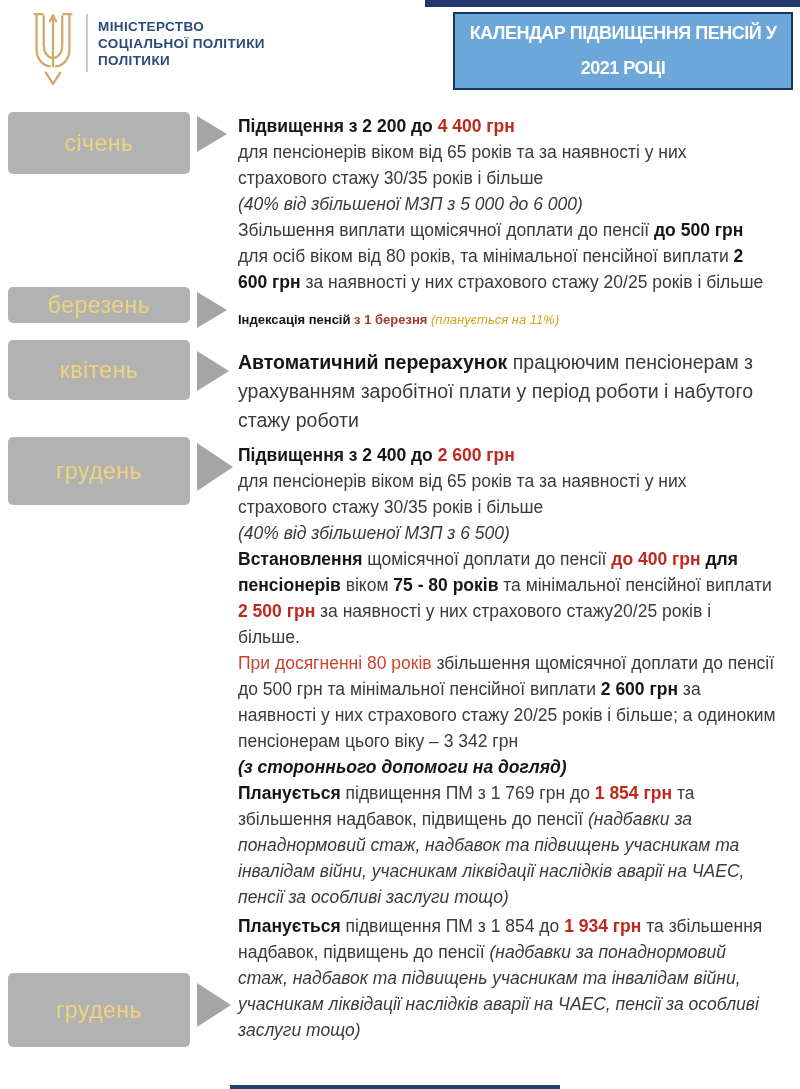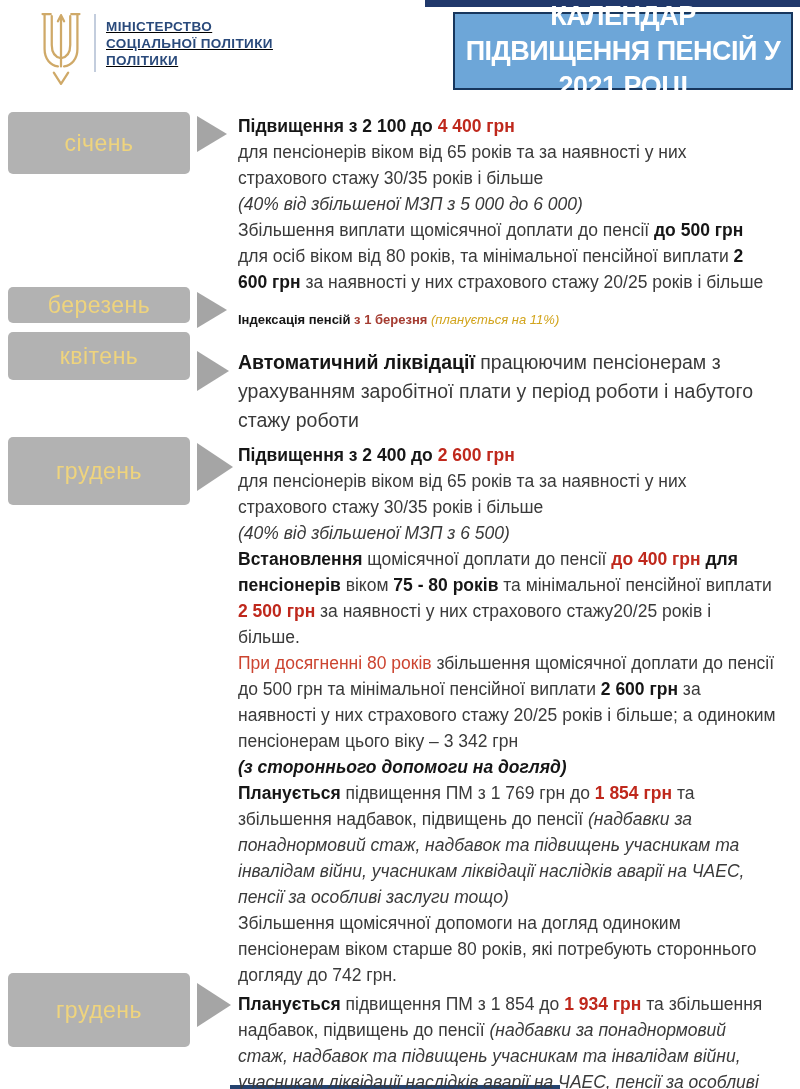"МІНІСТЕРСТВО" .logo-wrap { left: 36px -> 28px; text-decoration: underline -> none }
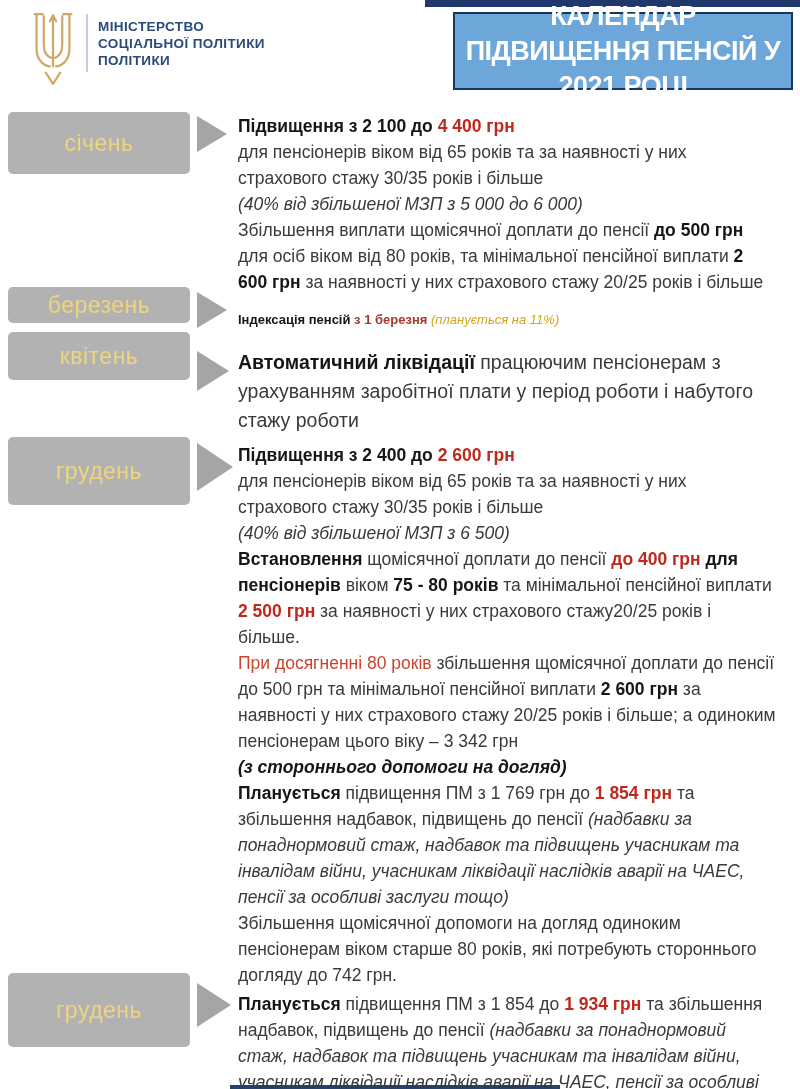"КАЛЕНДАР ПІДВИЩЕННЯ ПЕНСІЙ У" .banner { font-size: 27px -> 18px }
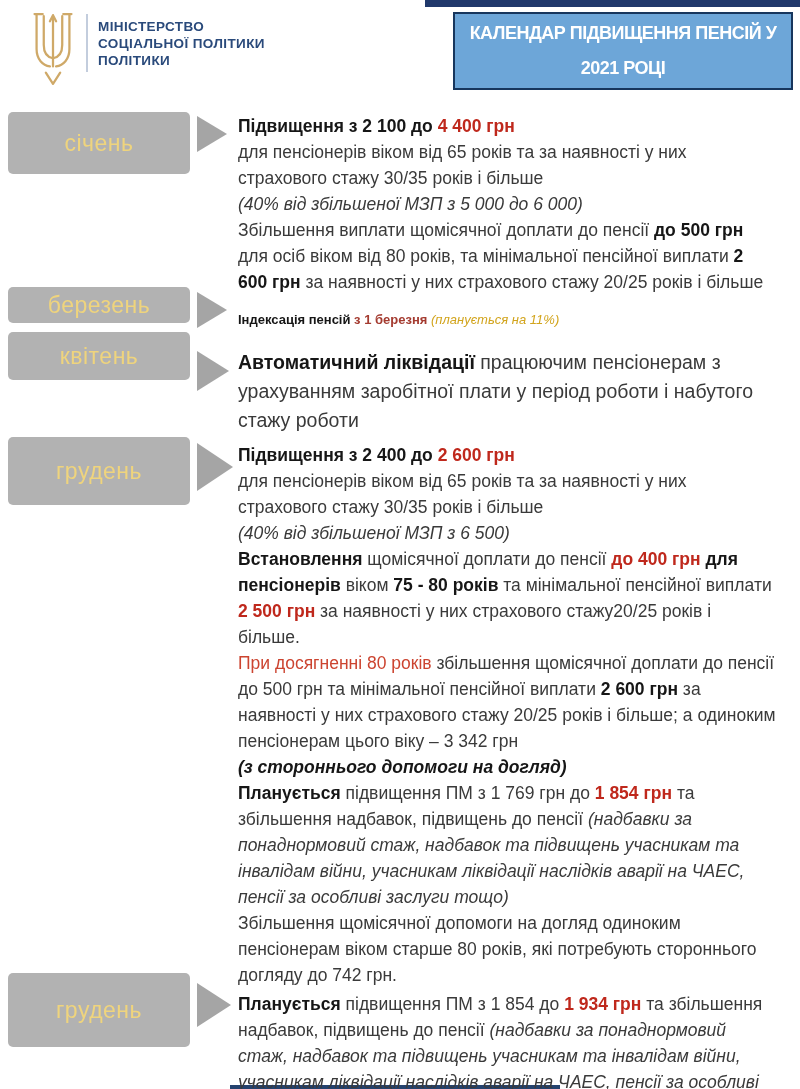"Підвищення з 2 100 до" span.sb { text: 2 100 -> 2 200 }
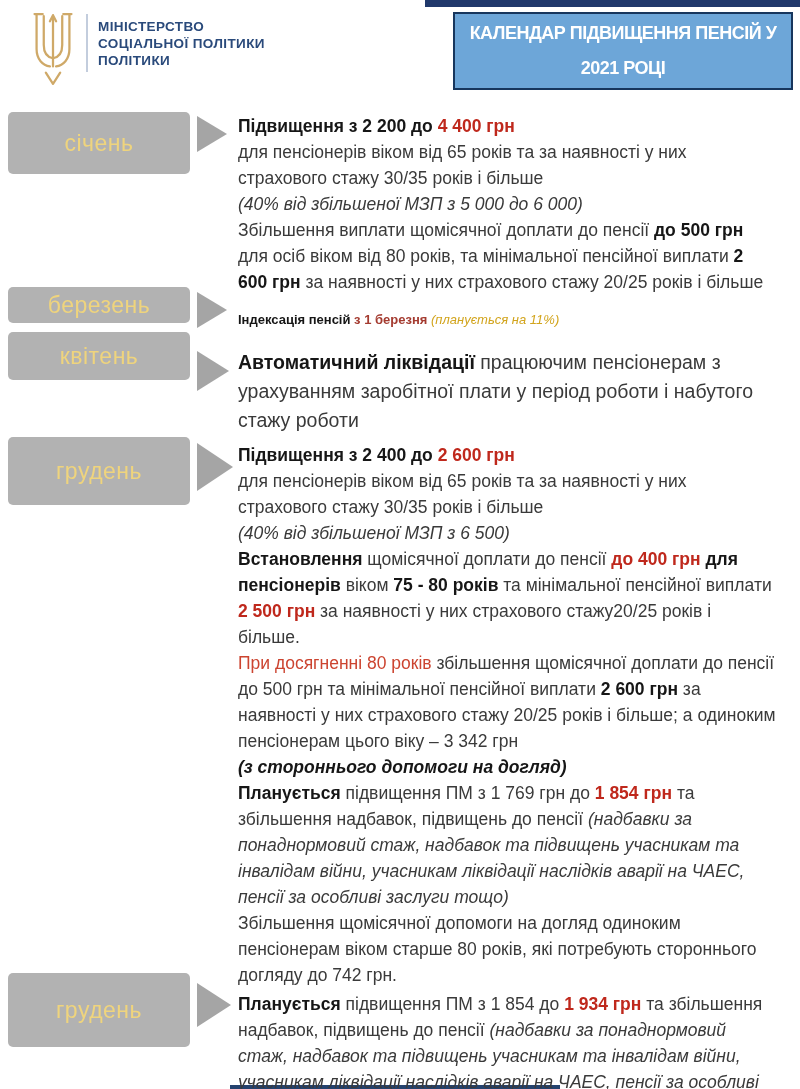"квітень" .mb-apr { height: 48px -> 60px; top: 332px -> 340px }
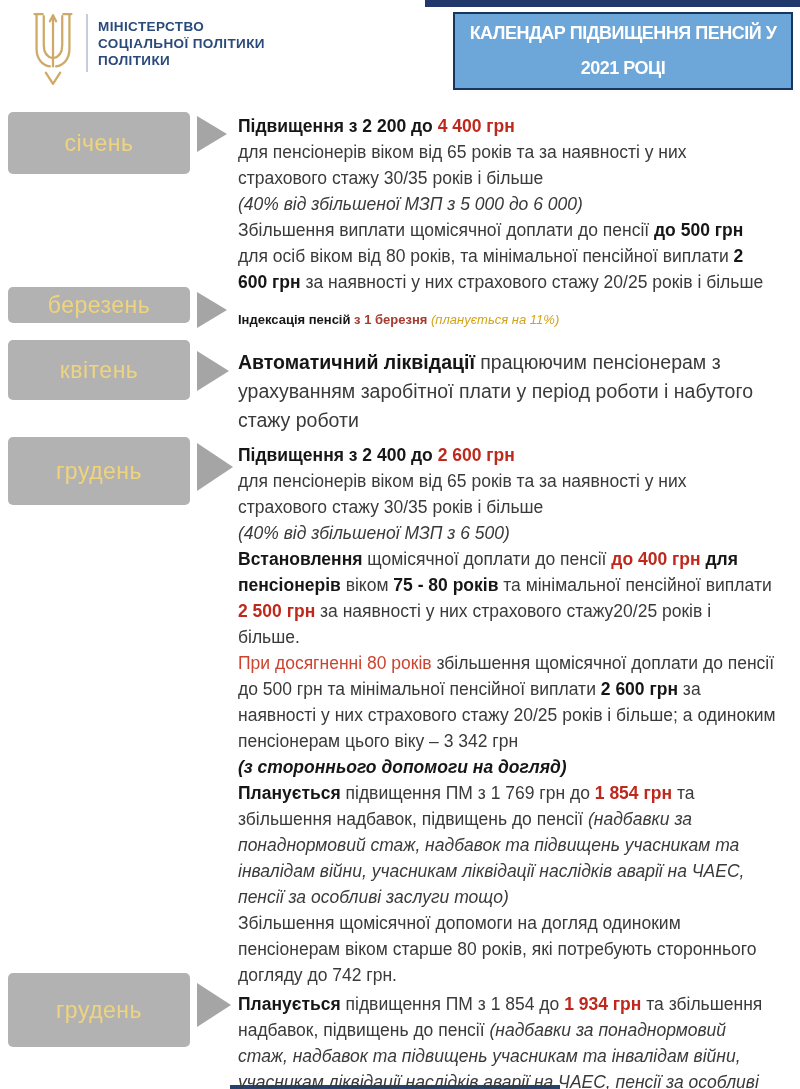"Автоматичний ліквідації" span.sb { text: ліквідації -> перерахунок }
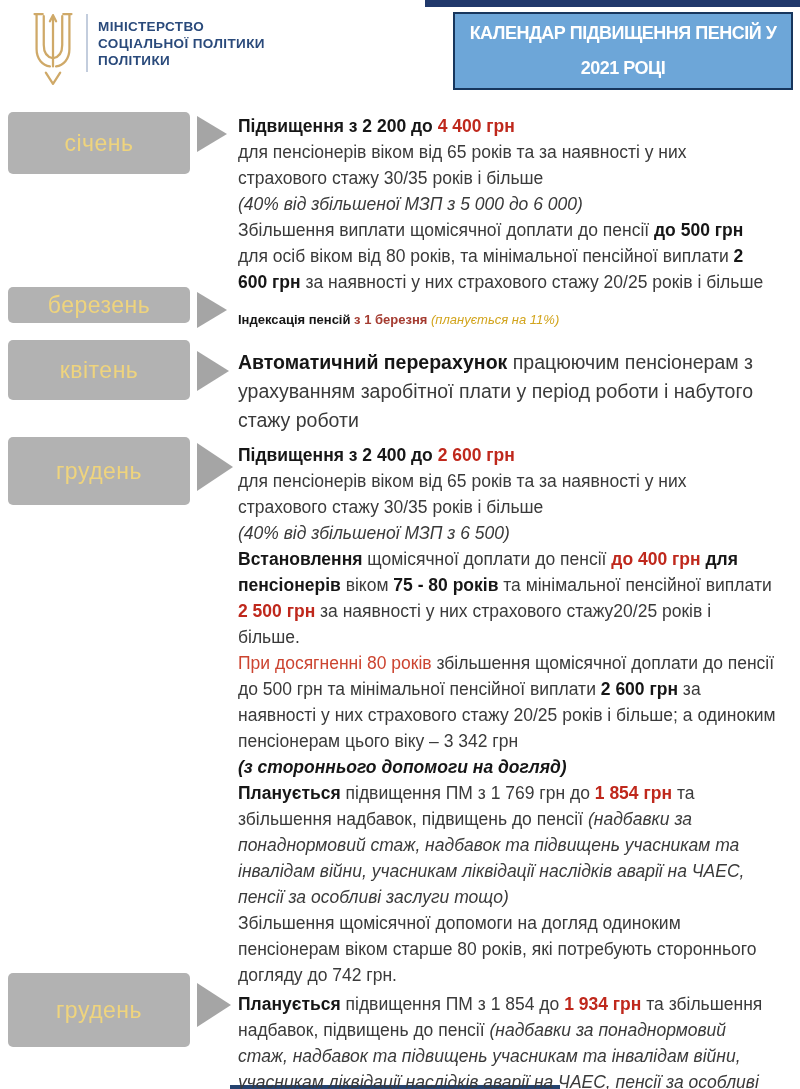"Збільшення щомісячної допомоги на догляд" div.para { html: <div><span>Збільшення щомісячної допомоги на догляд одиноким пенсіонерам віком старше 80 років, які потребують стороннього догляду до 742 грн.</span></div> -> none }
